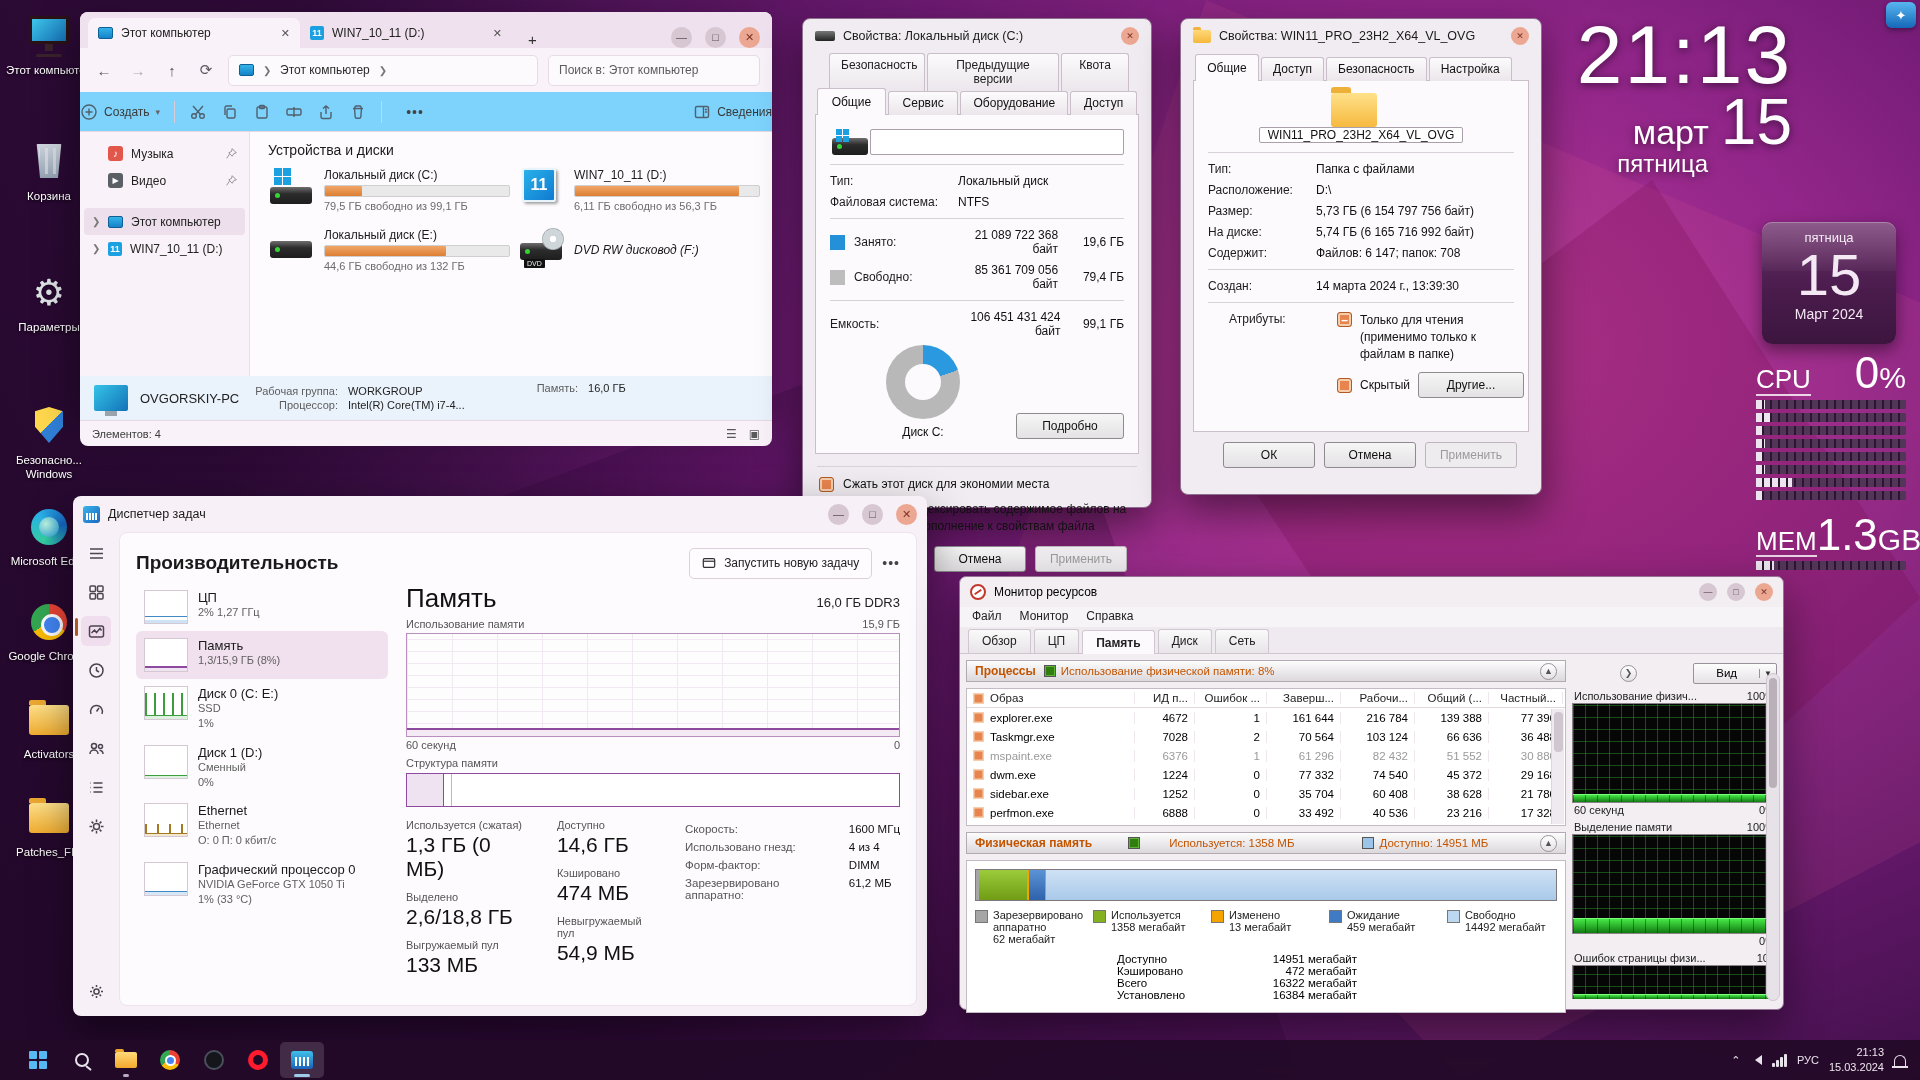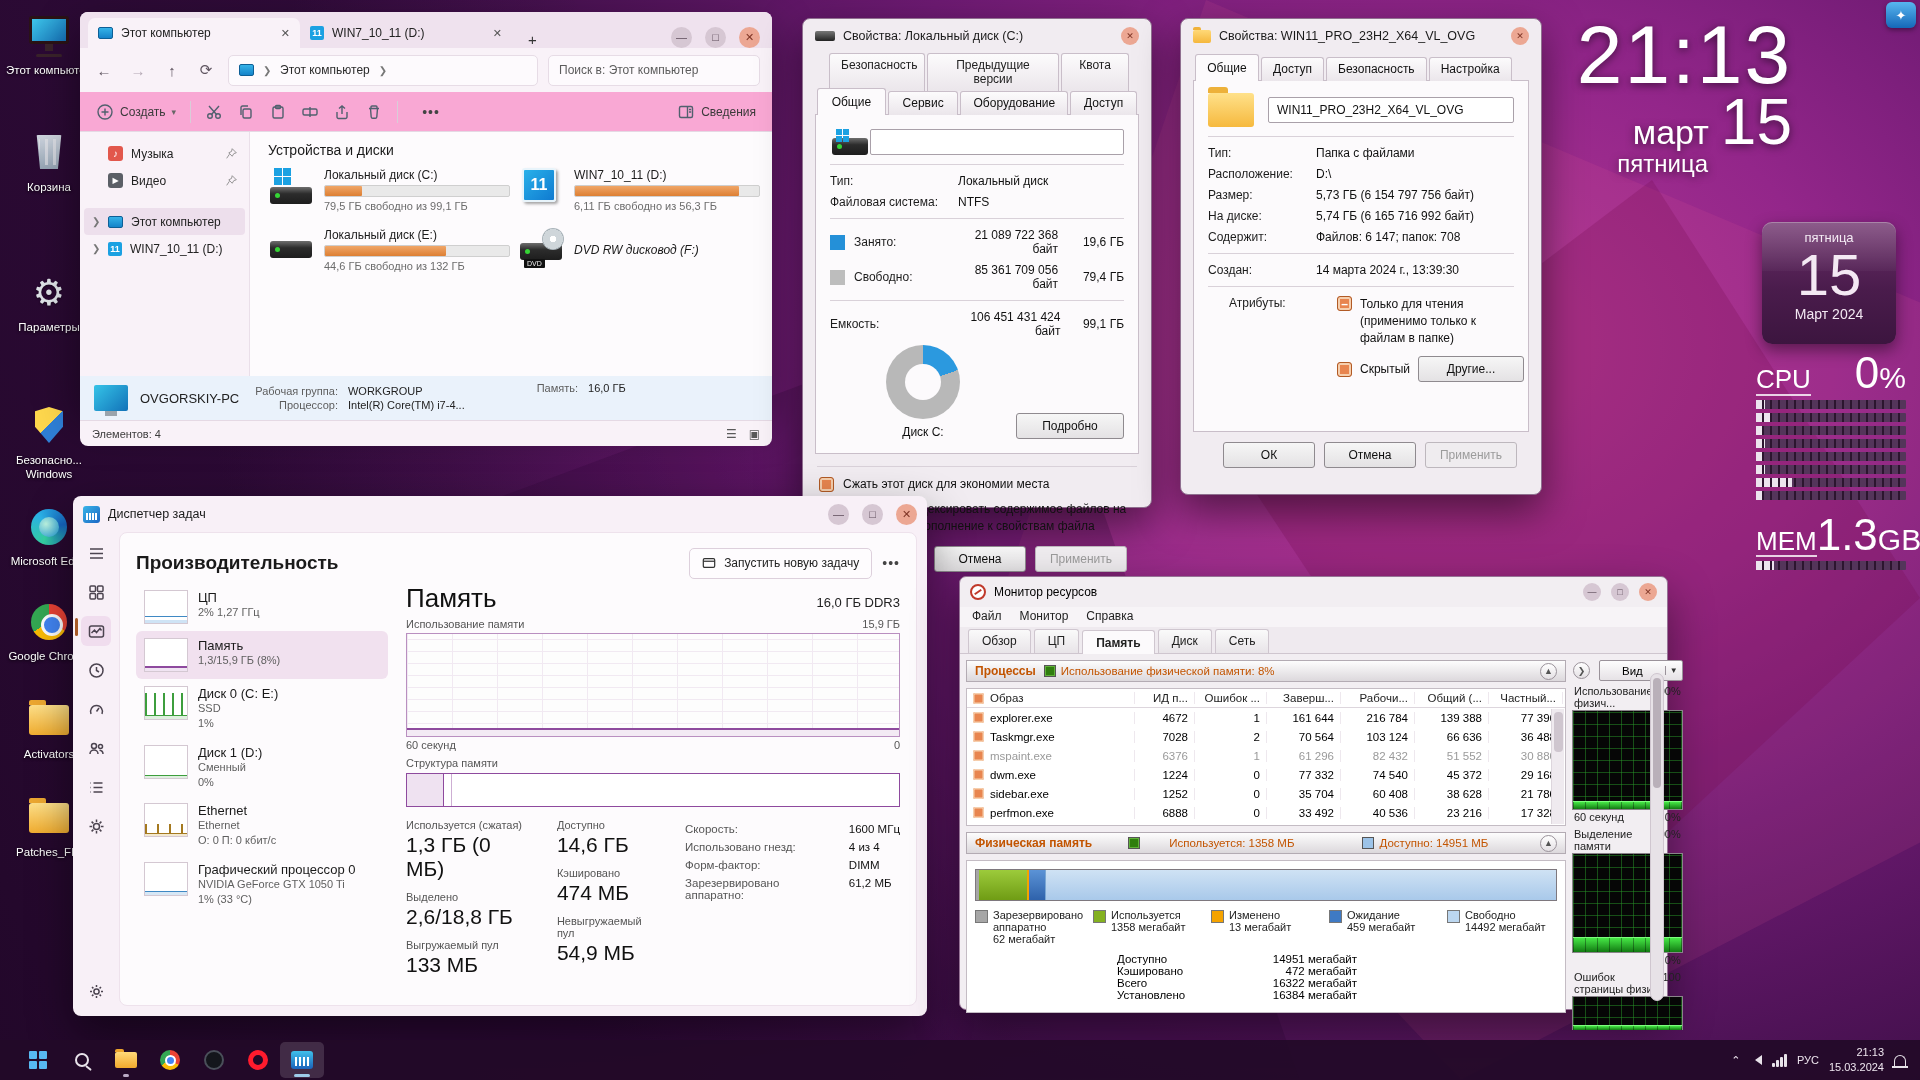"Создать" .ex-cmd { background: #f9a8d4 -> #7dd3fc; padding: 0 16px -> 0 0 }
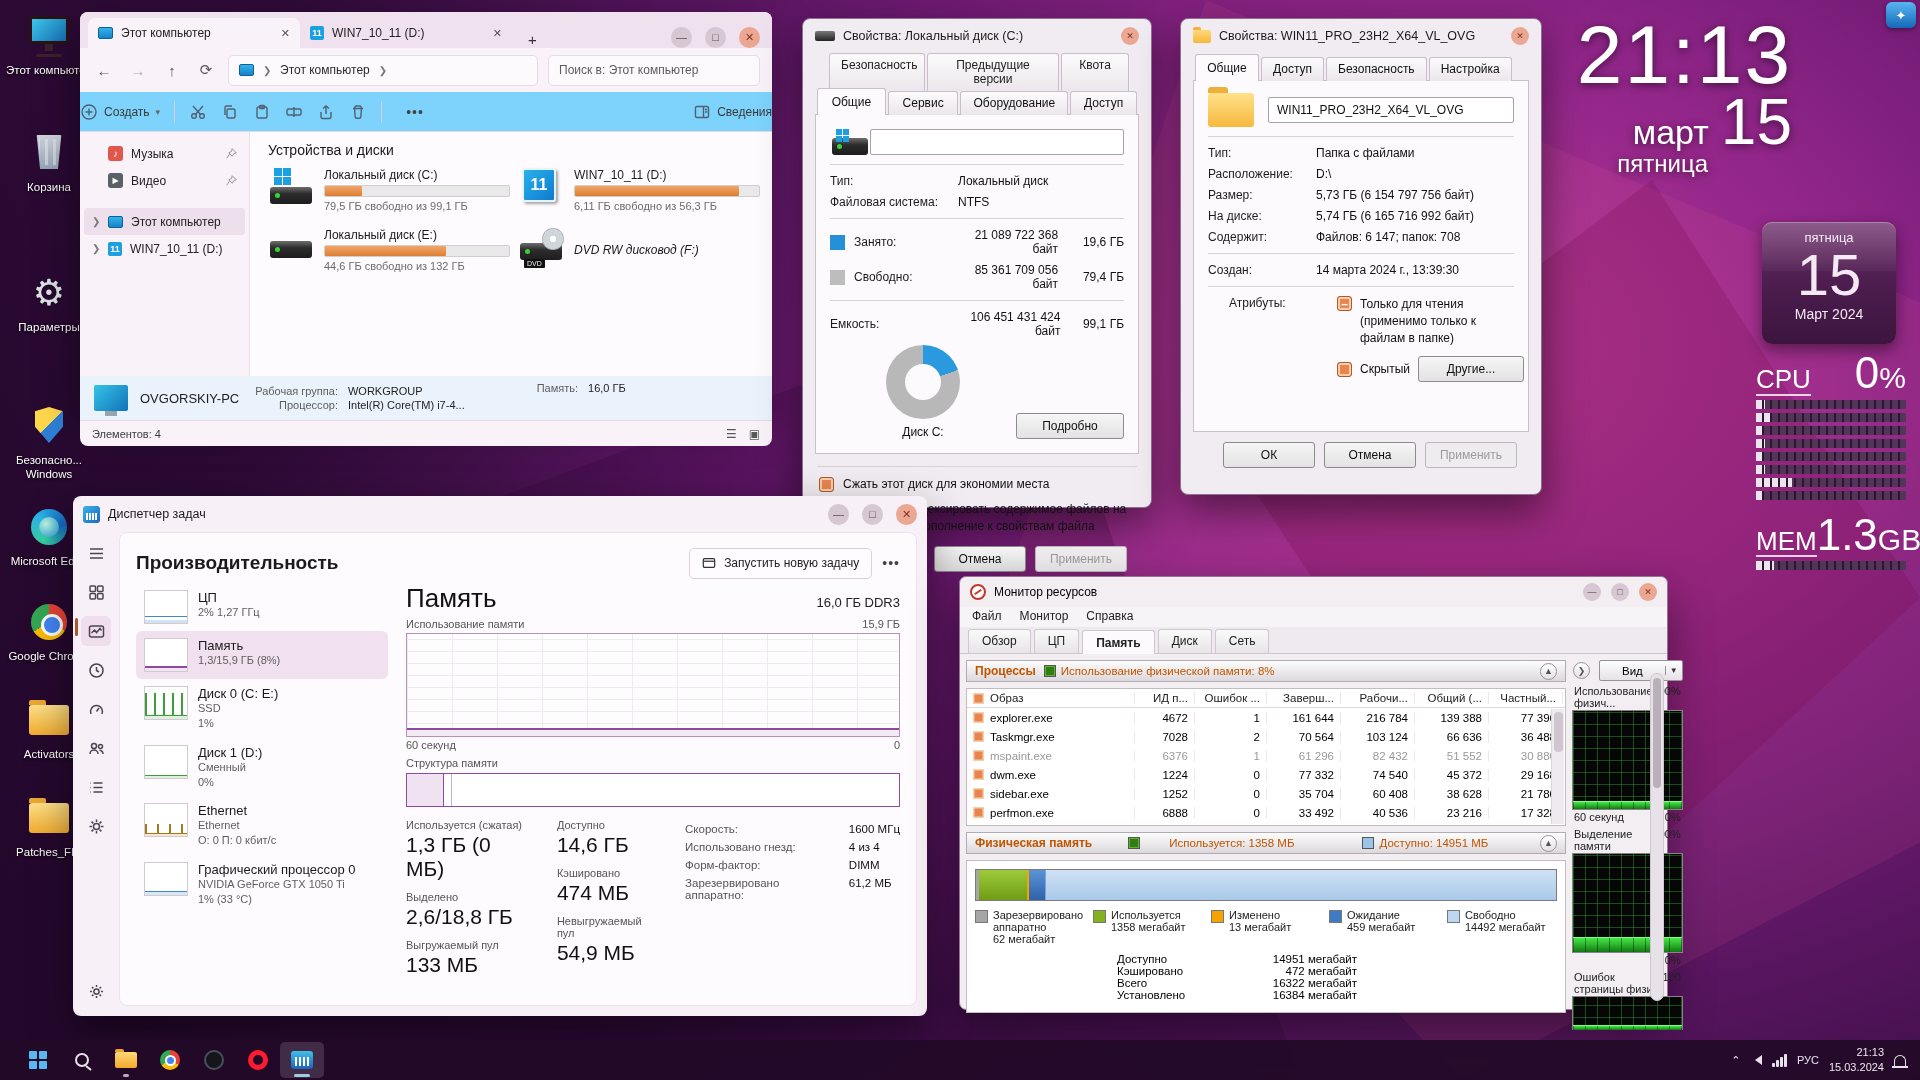"WIN11_PRO_23H2_X64_VL_OVG" div.frow { flex-direction: none -> column }
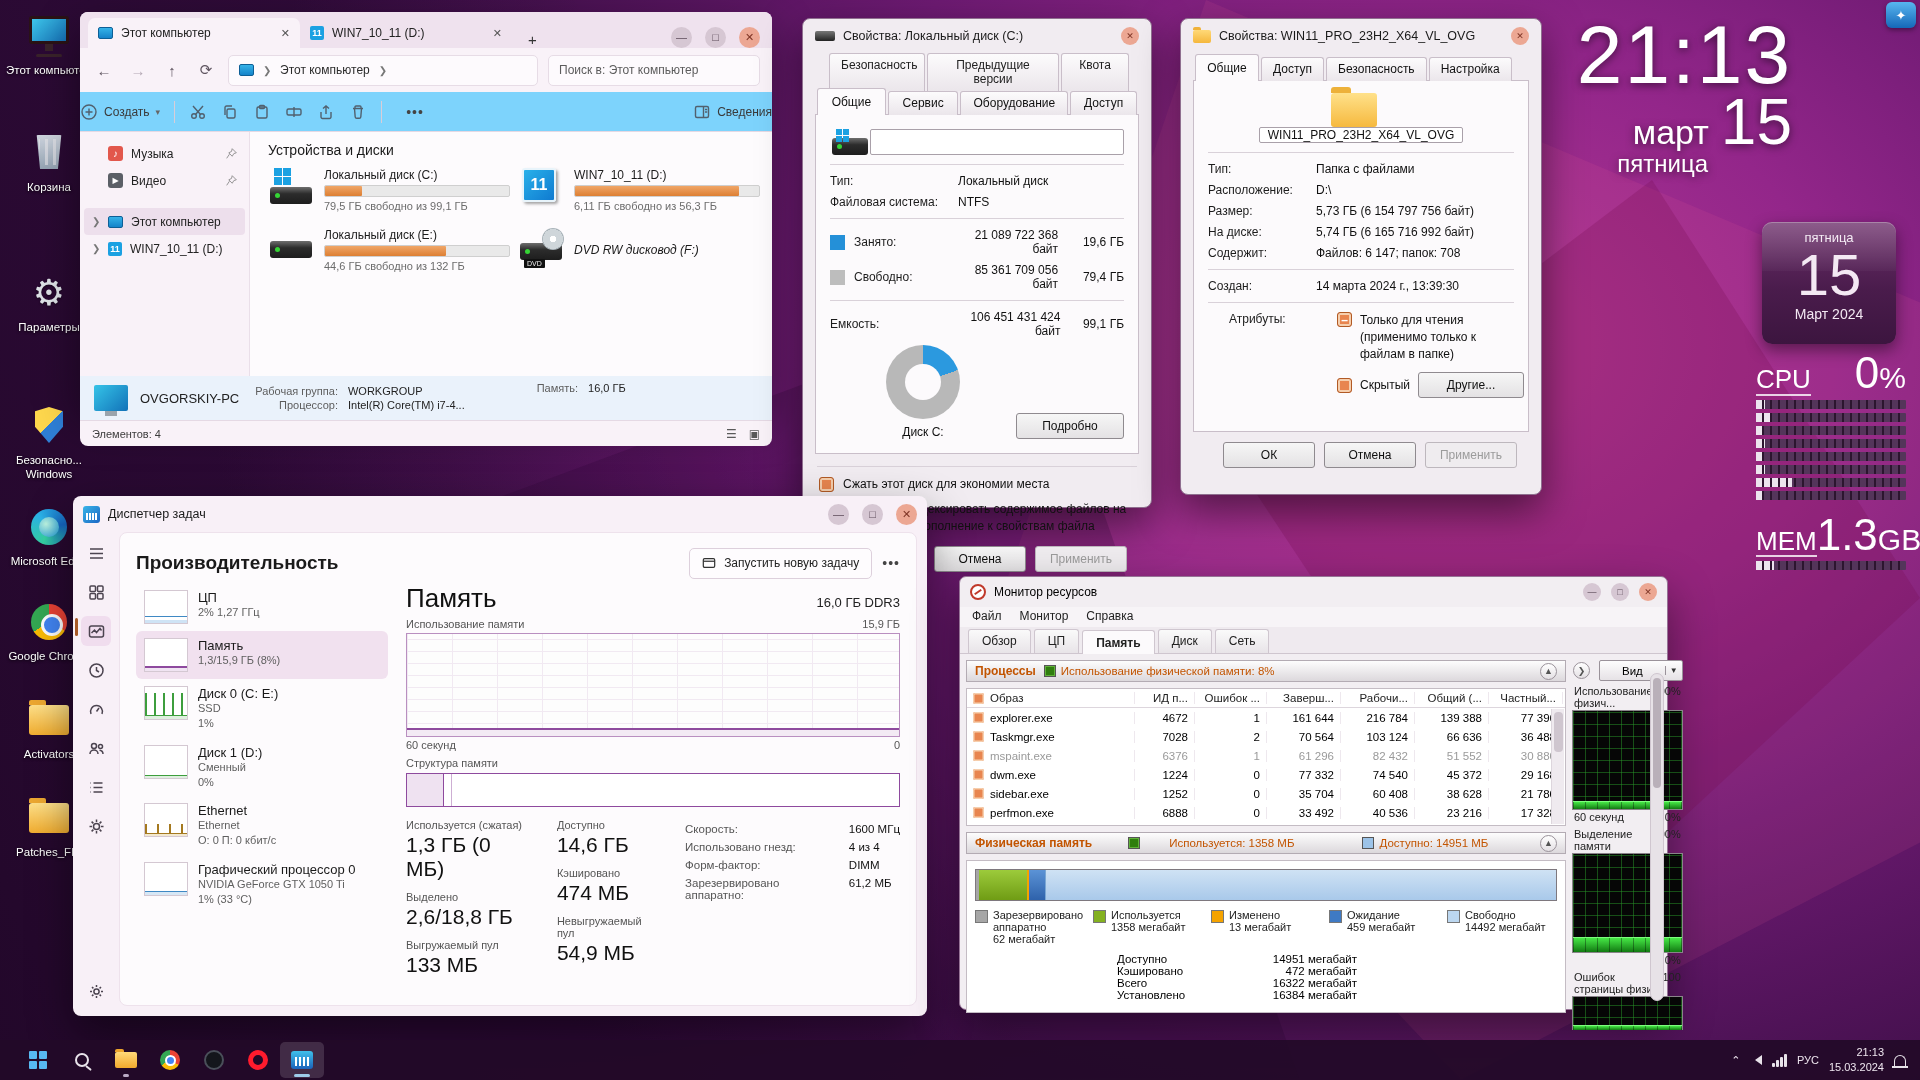"Корзина" div.dicon { top: 131px -> 140px }
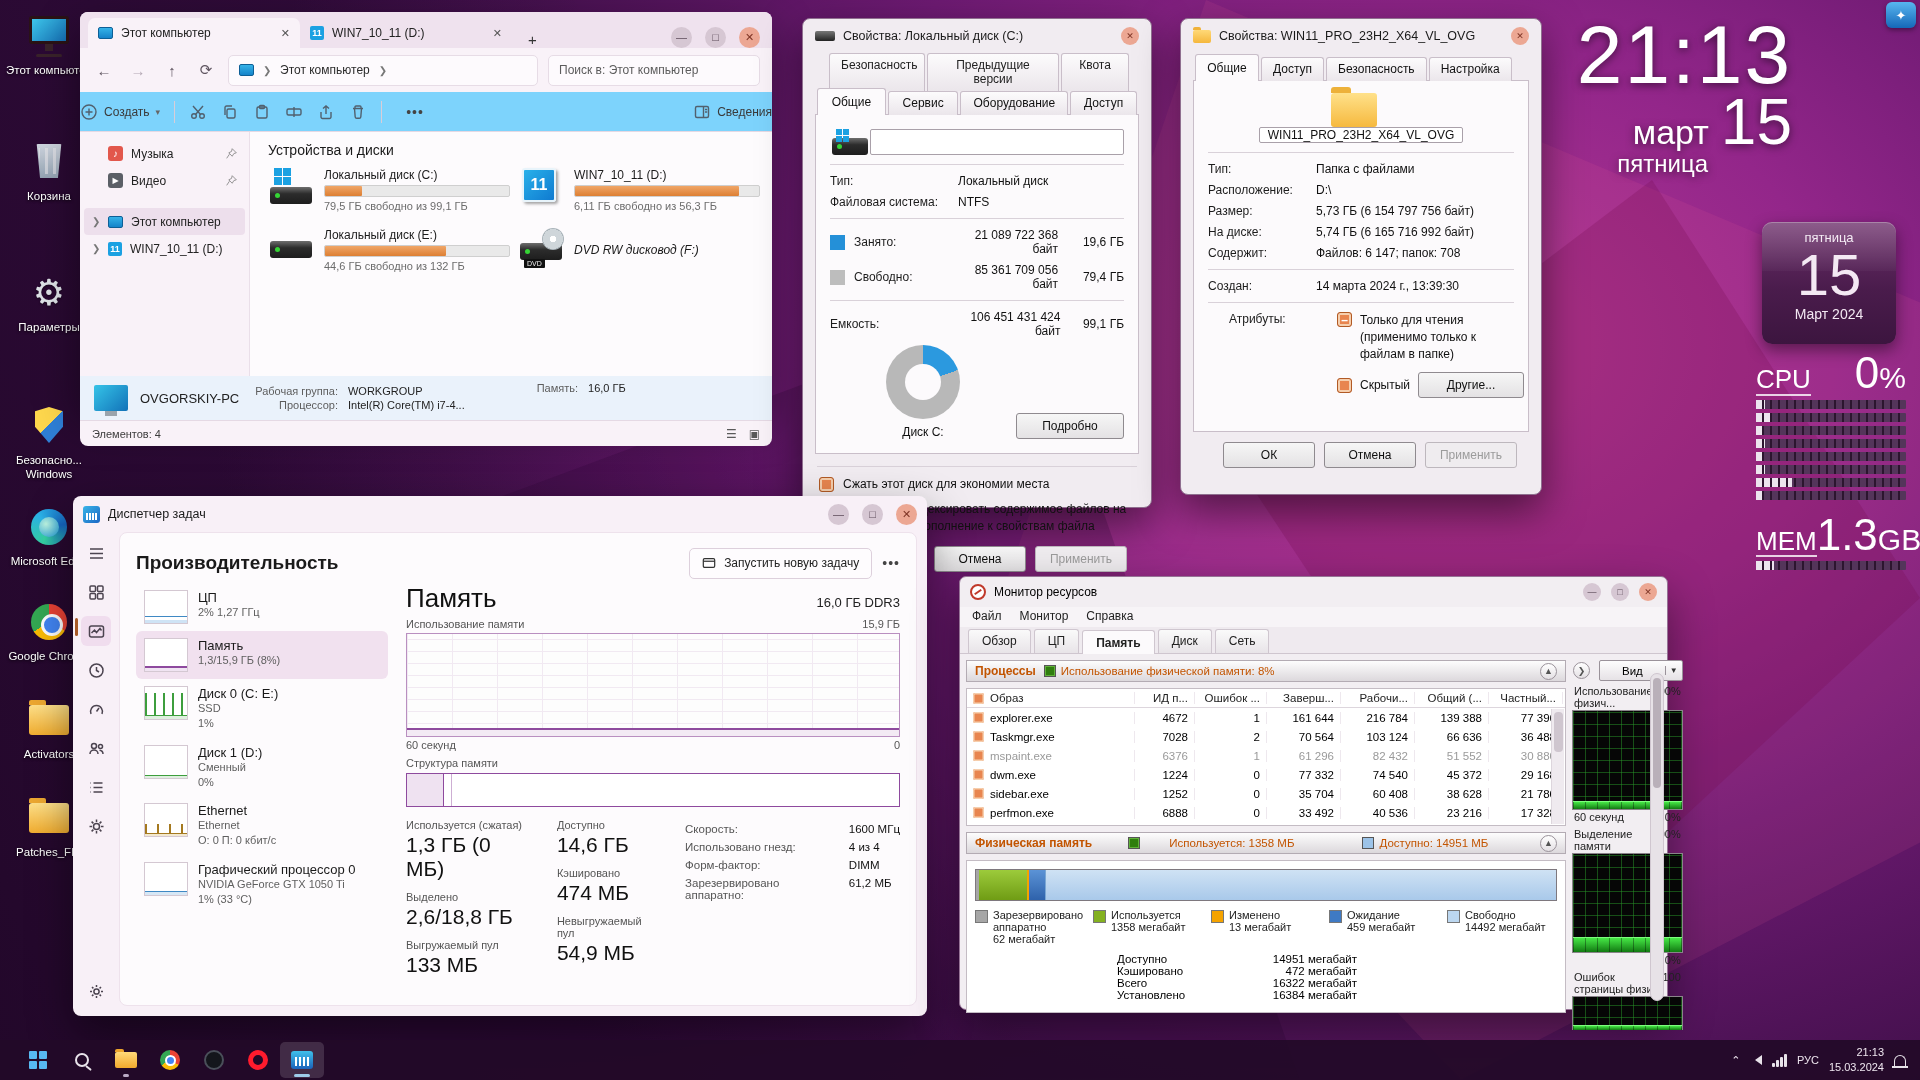"Монитор ресурсов" .rm { width: 709px -> 825px }
